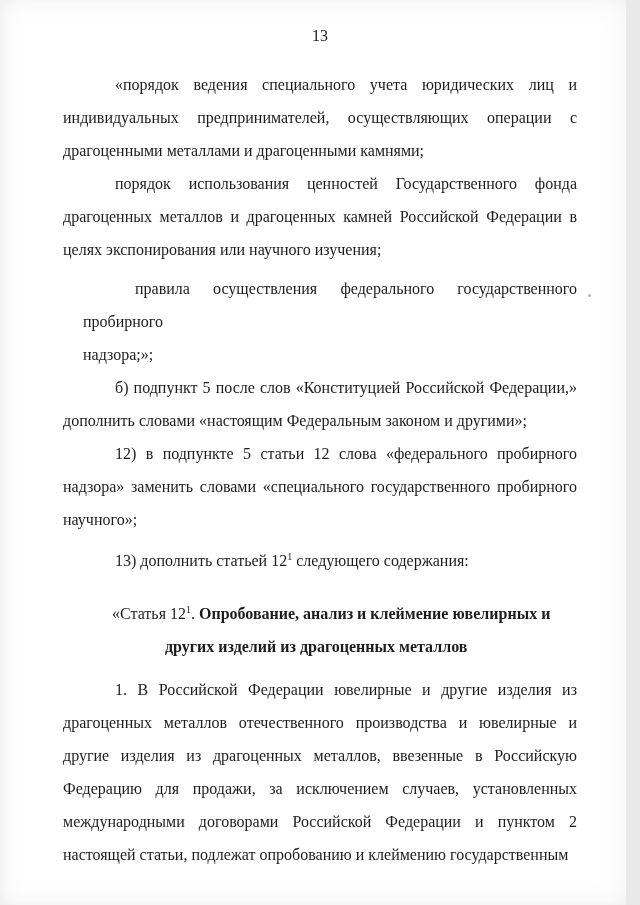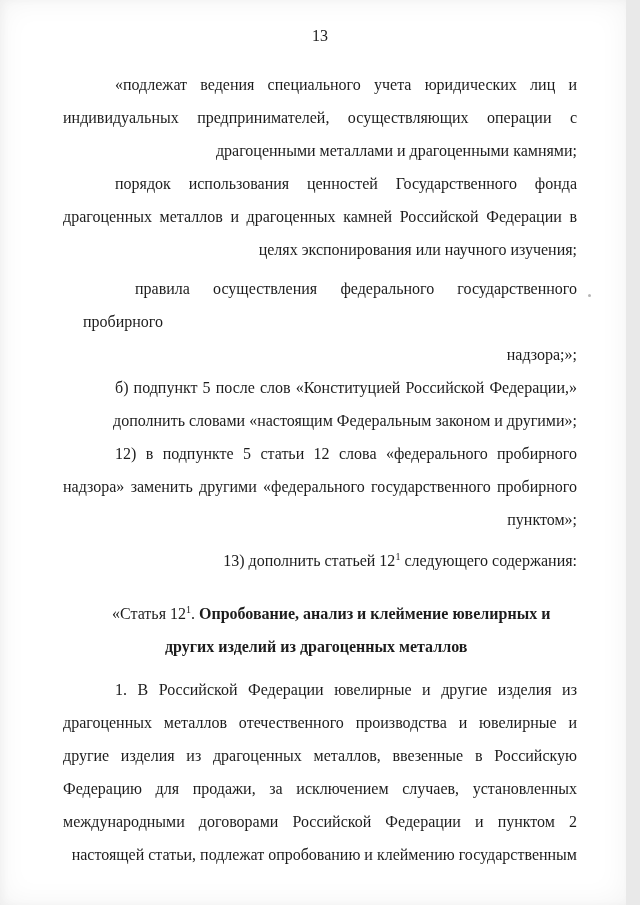"«подлежат ведения специального учета" div.ln { text: подлежат -> порядок }
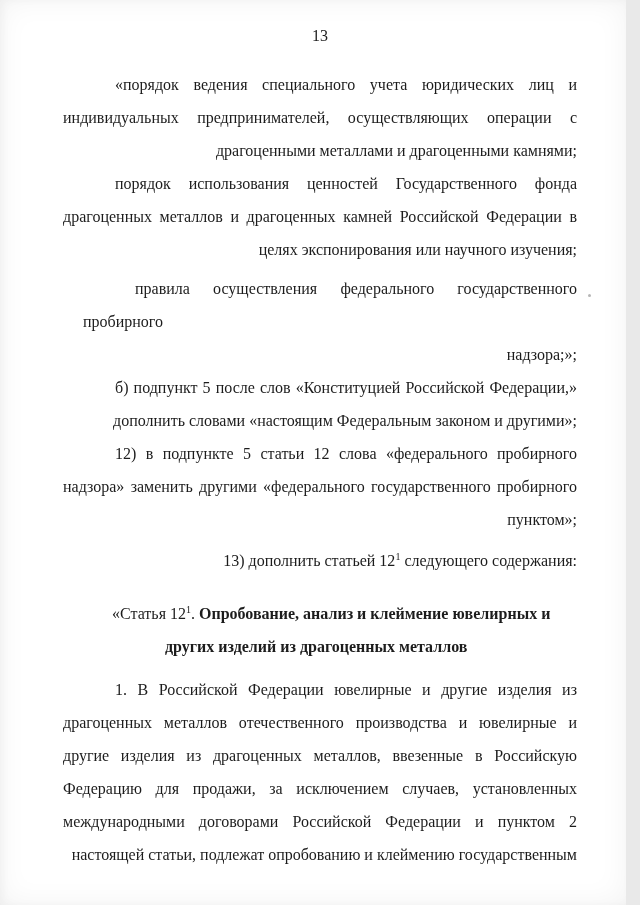"драгоценными металлами и драгоценными" .ln.plain { text-align: right -> left }
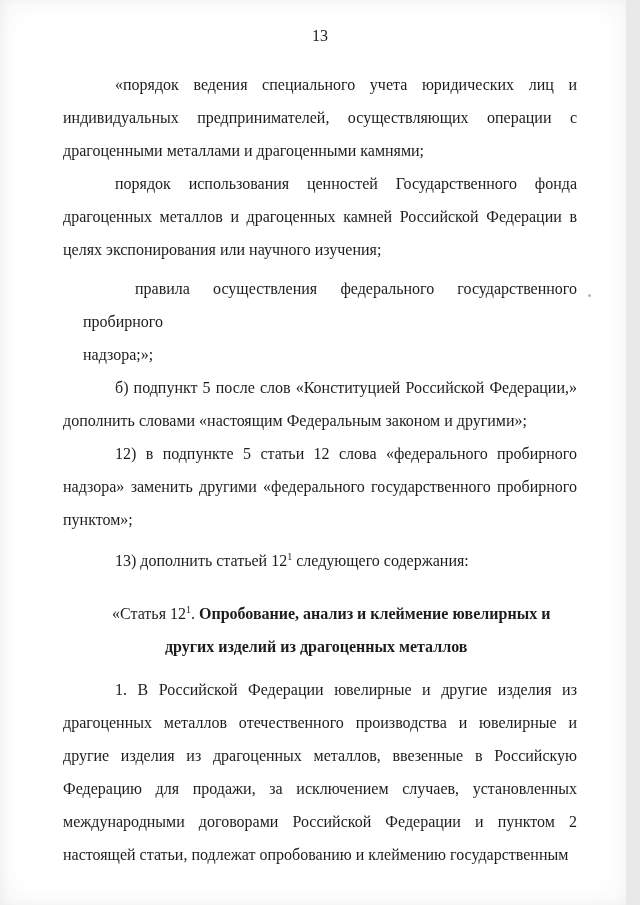"надзора» заменить другими «федерального" div.ln { text: другими «федерального -> словами «специального }
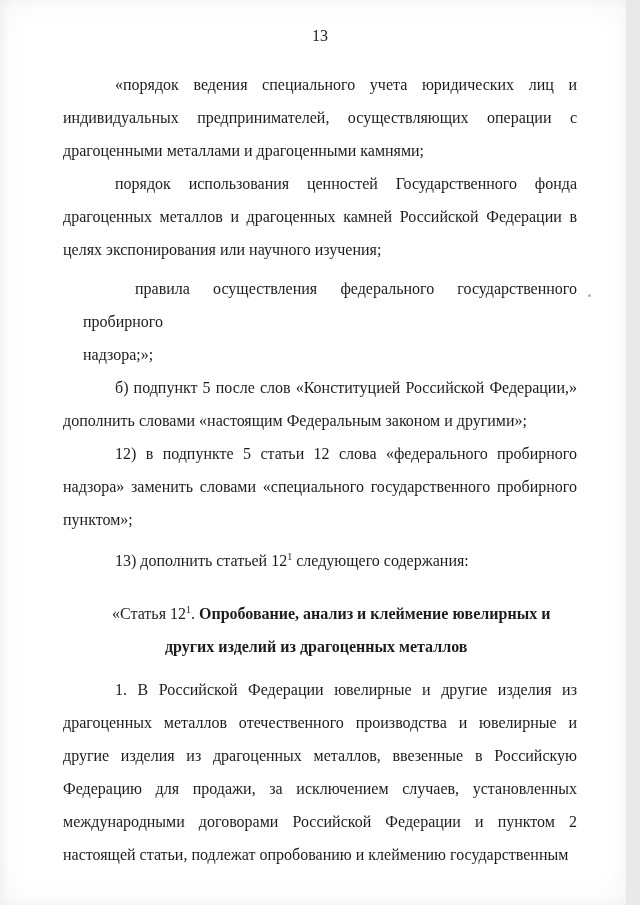"пунктом»;" div.ln { text: пунктом -> научного }
